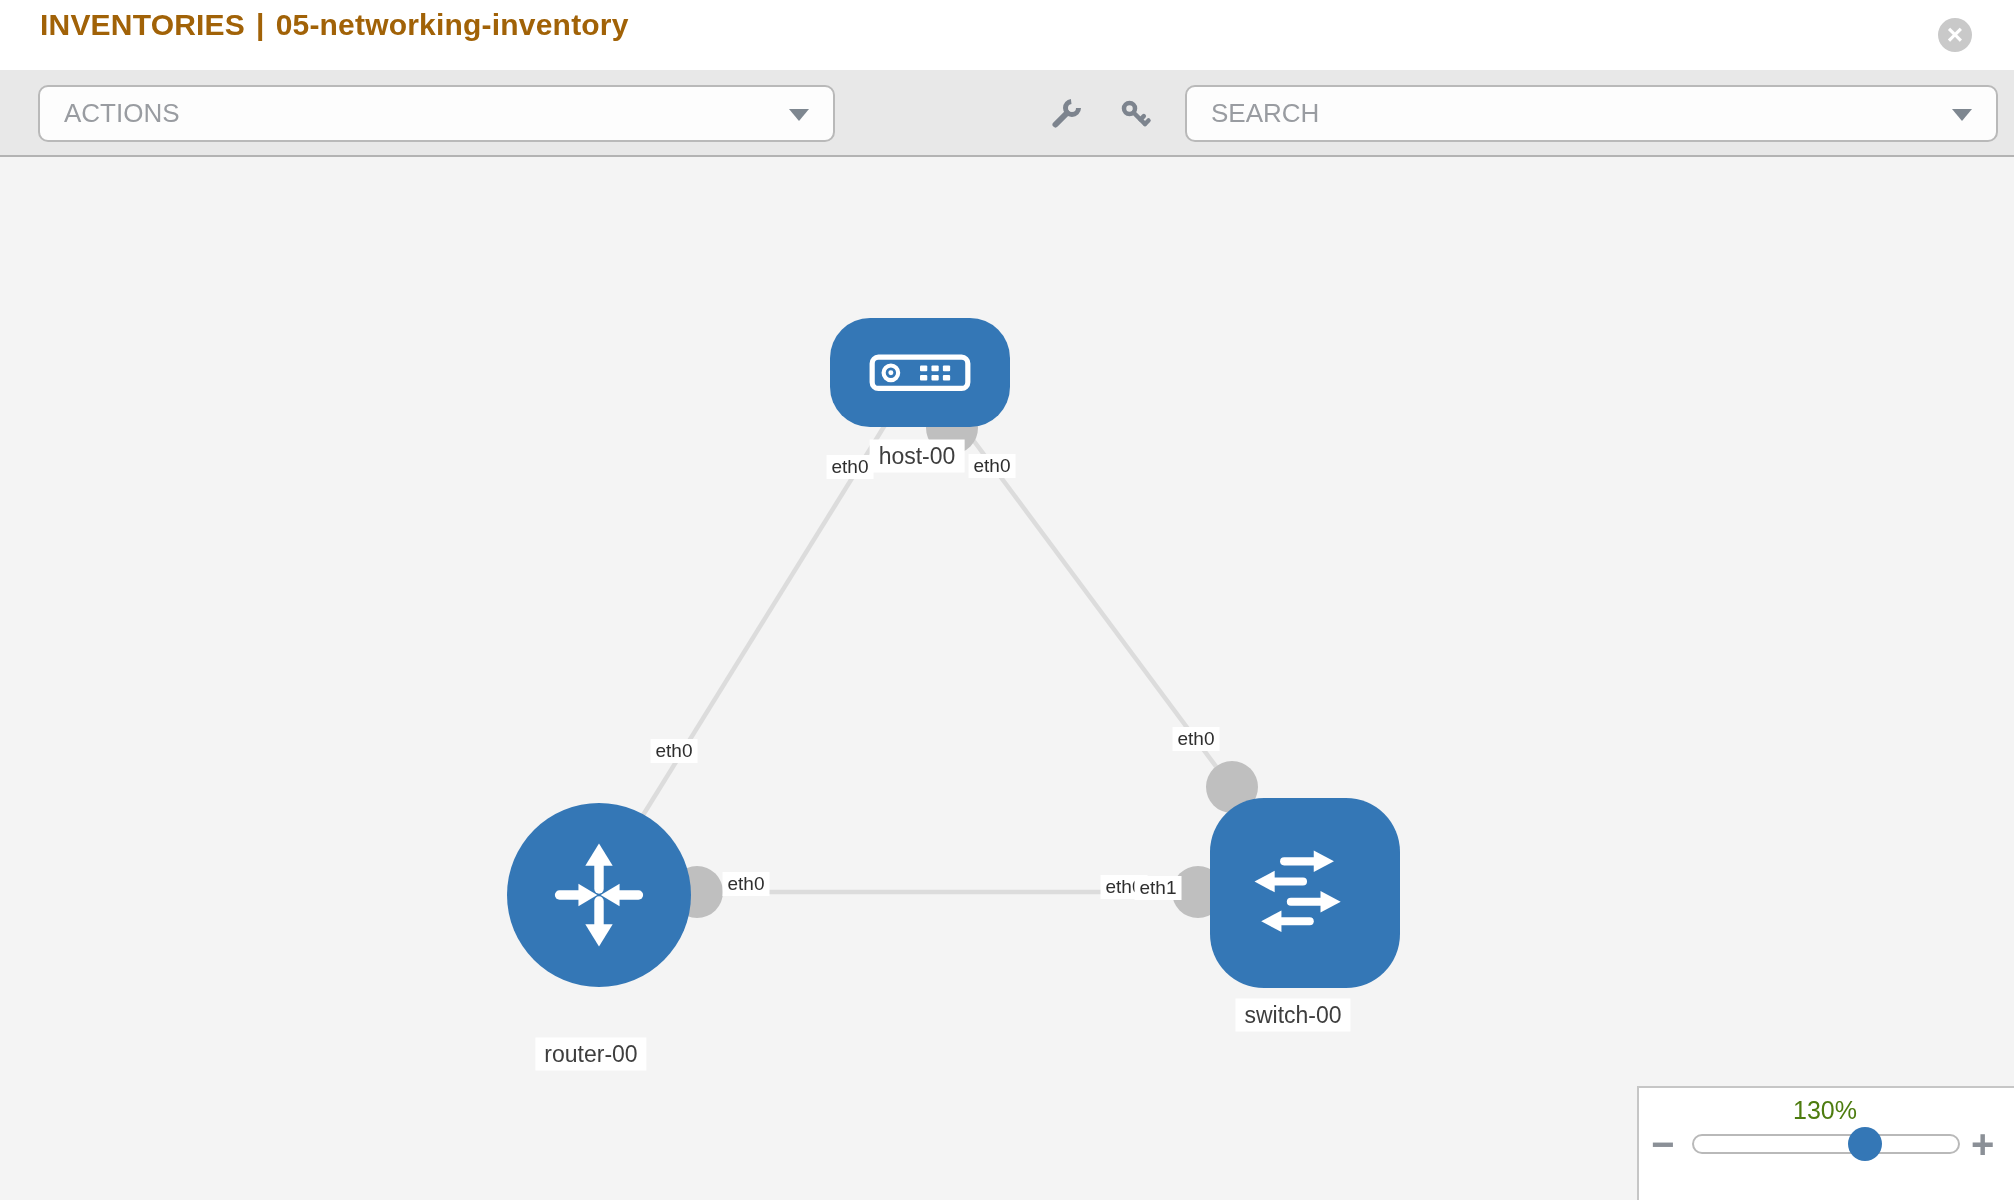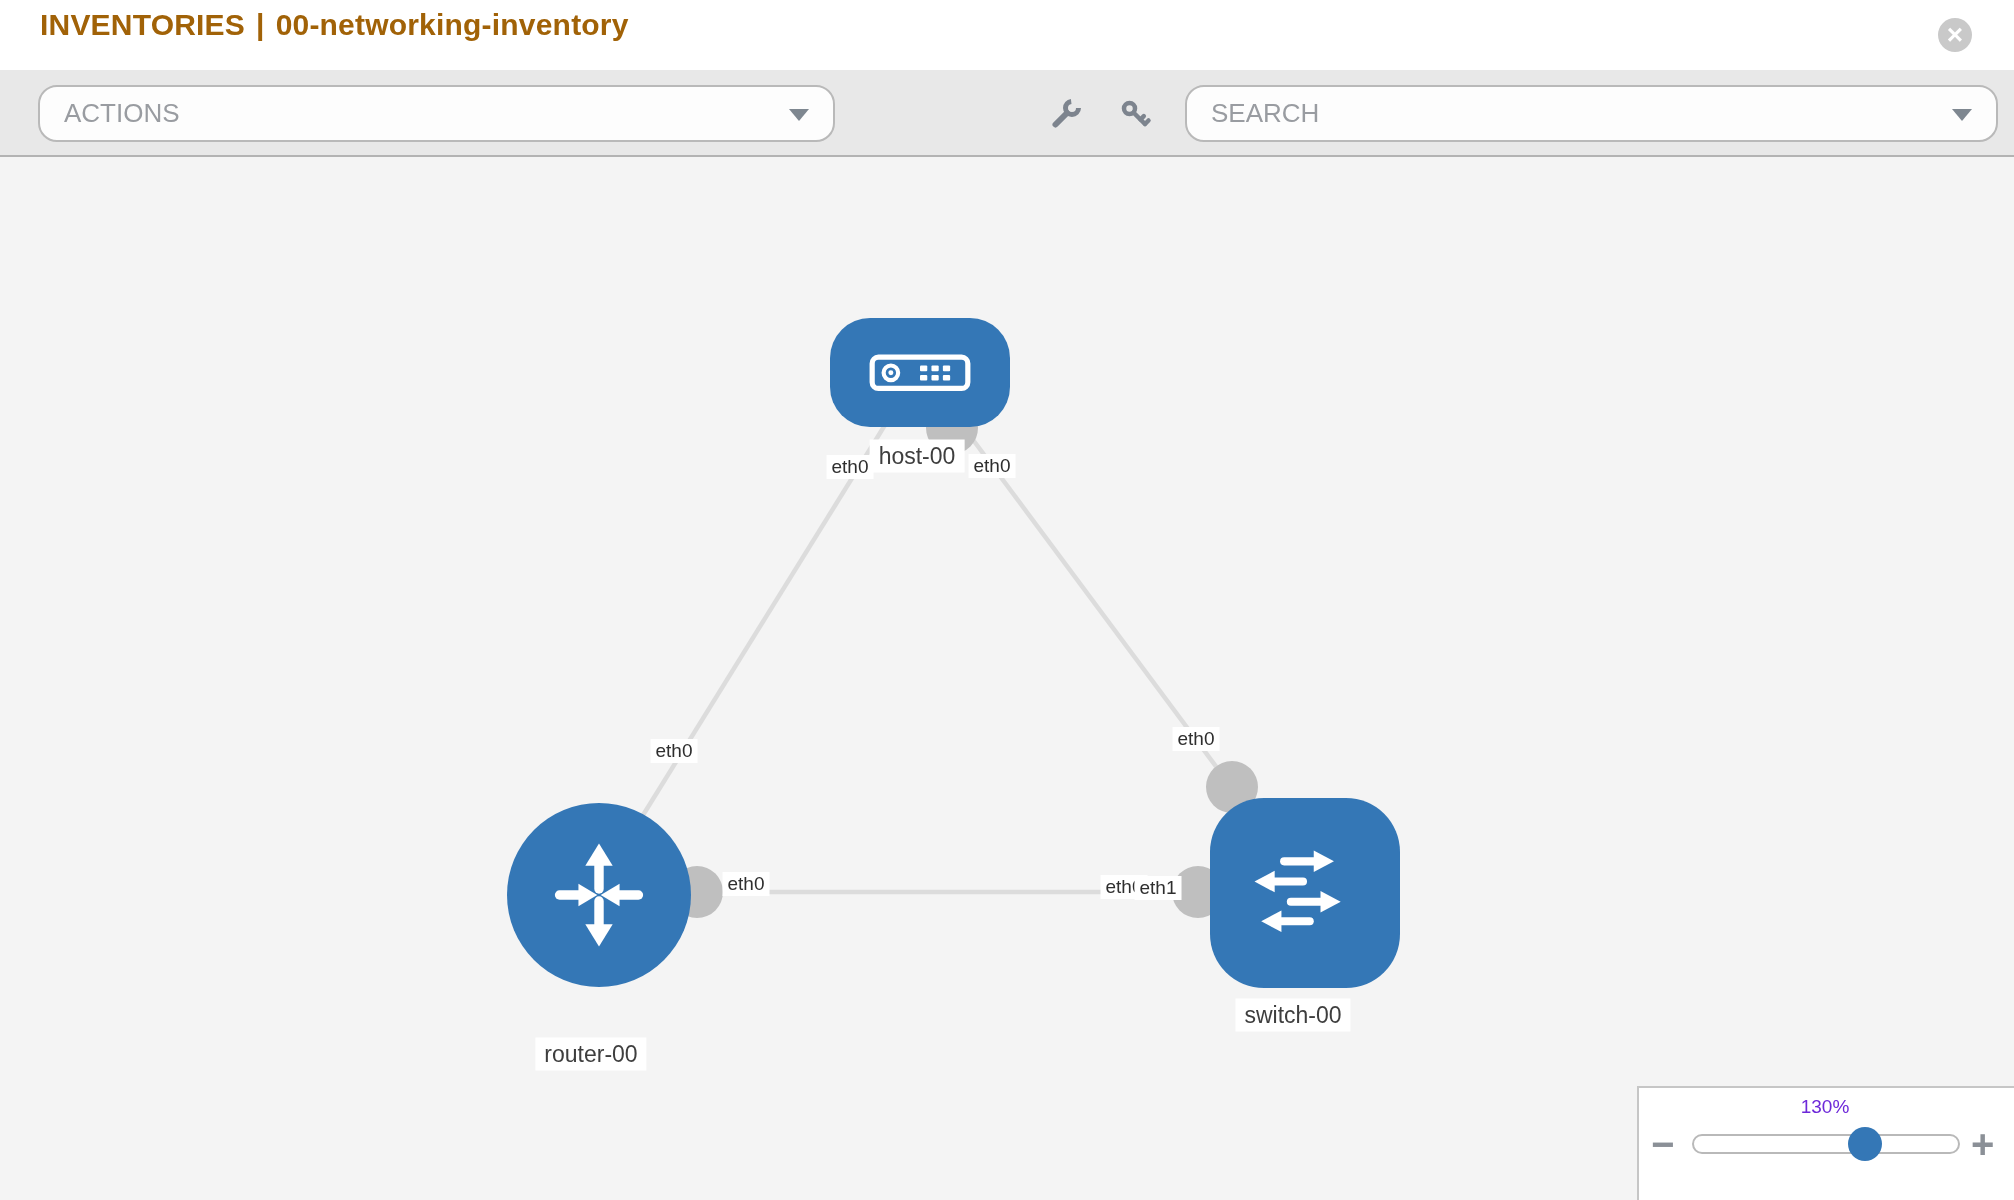"00-networking-inventory" span { text: 00-networking-inventory -> 05-networking-inventory }
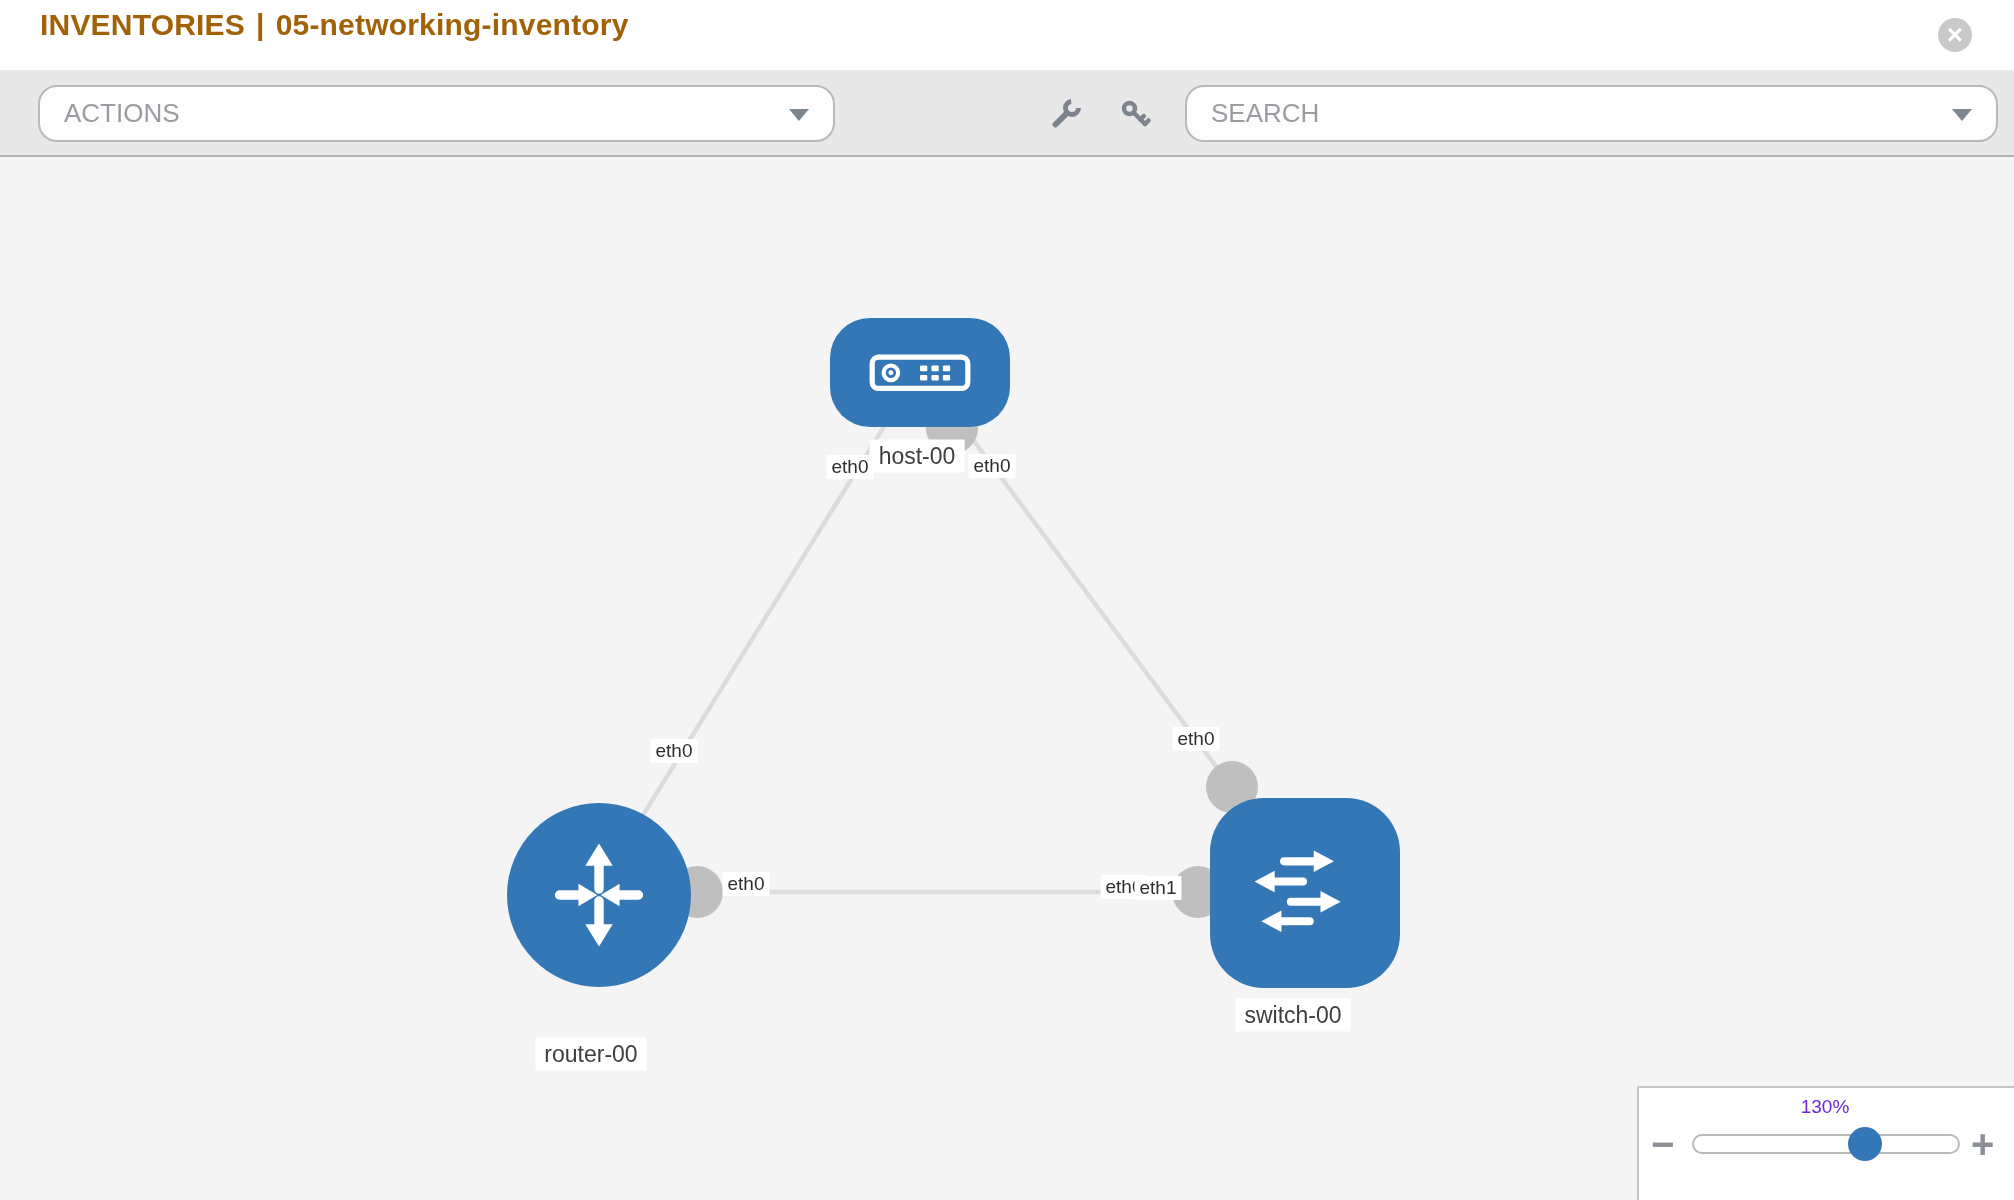"ACTIONS" .select-box { border-radius: 19px -> 10px }
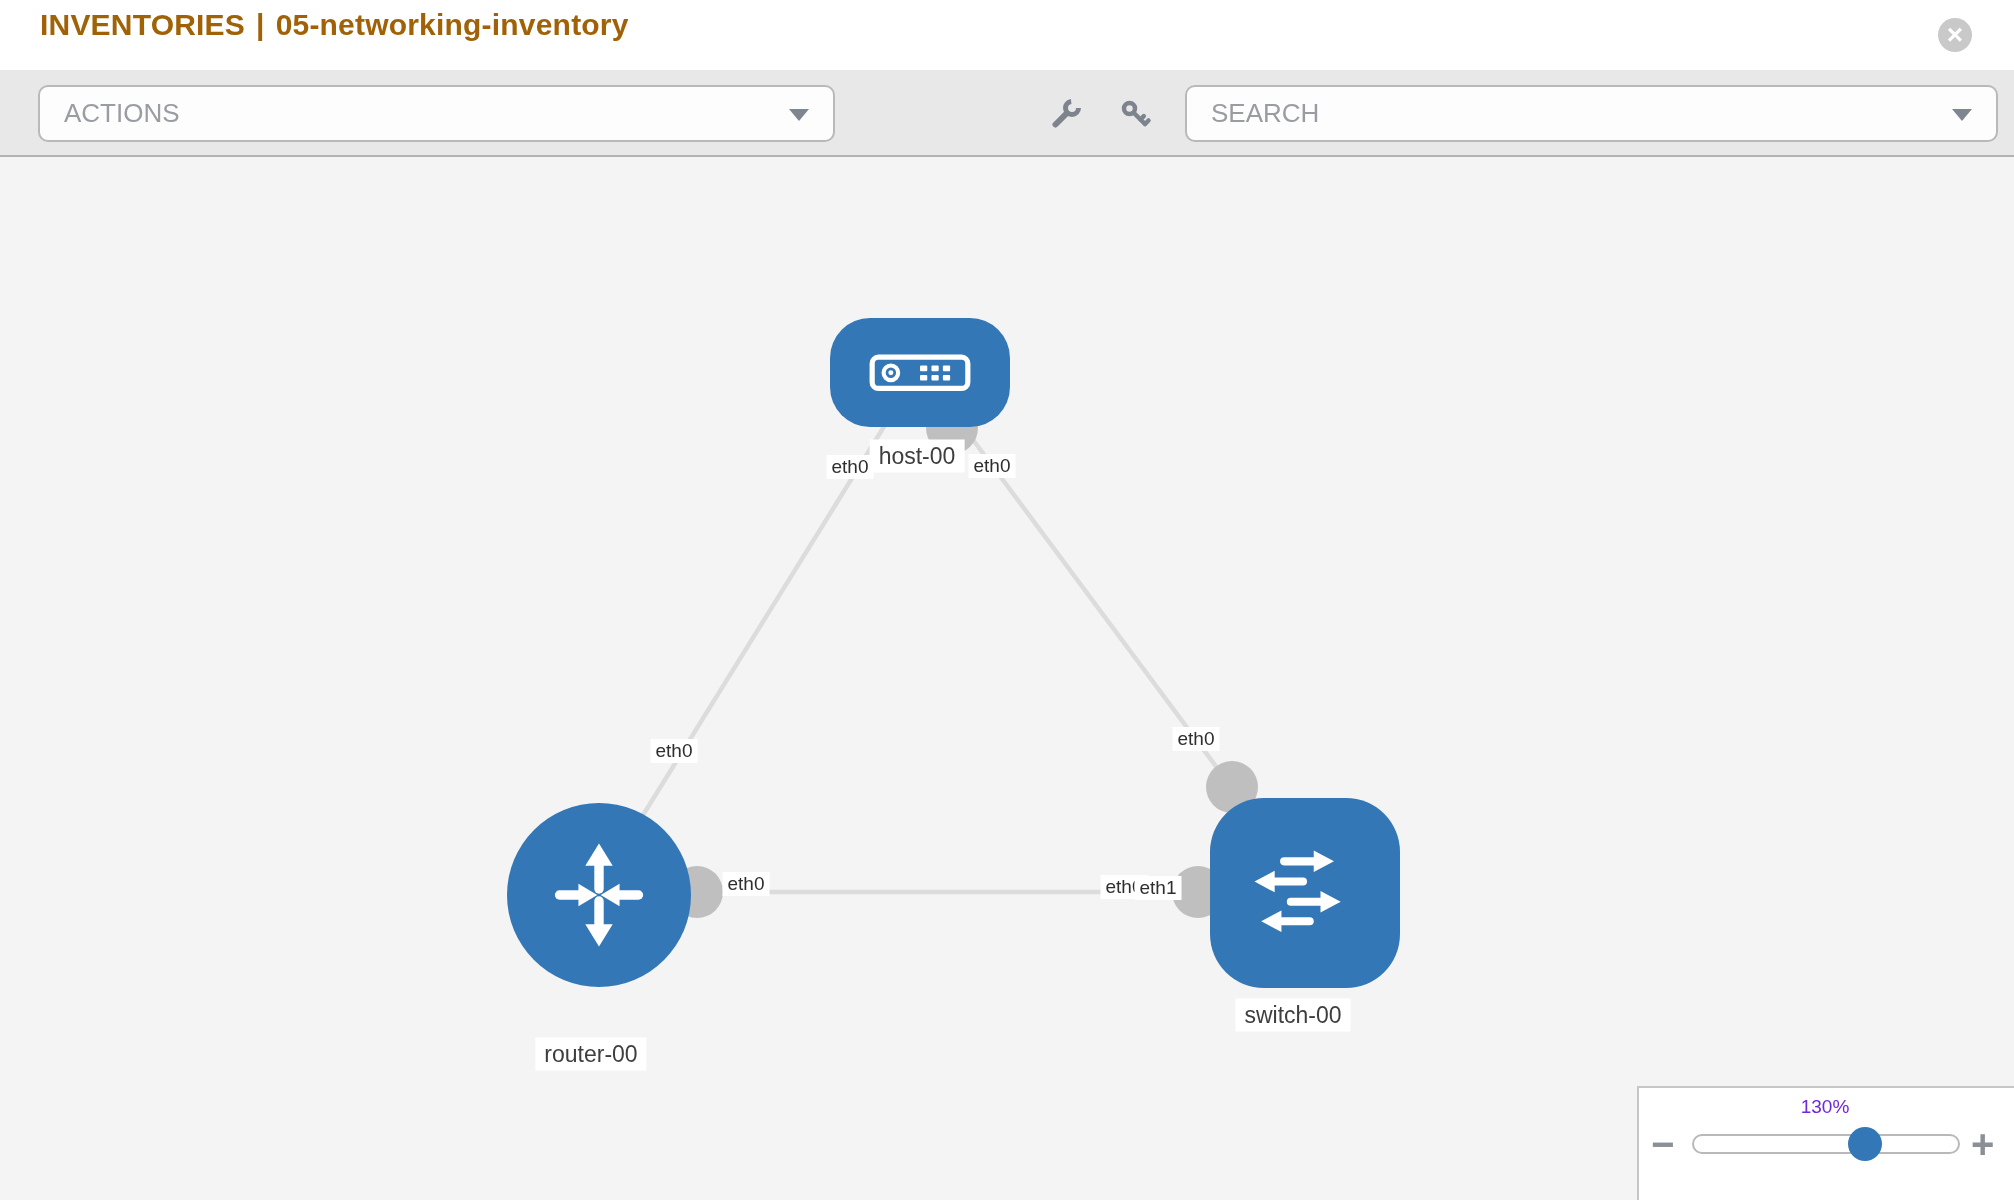"130%" .zoom-level { color: #6d28d9 -> #4d7c0f; font-size: 19px -> 25px }
